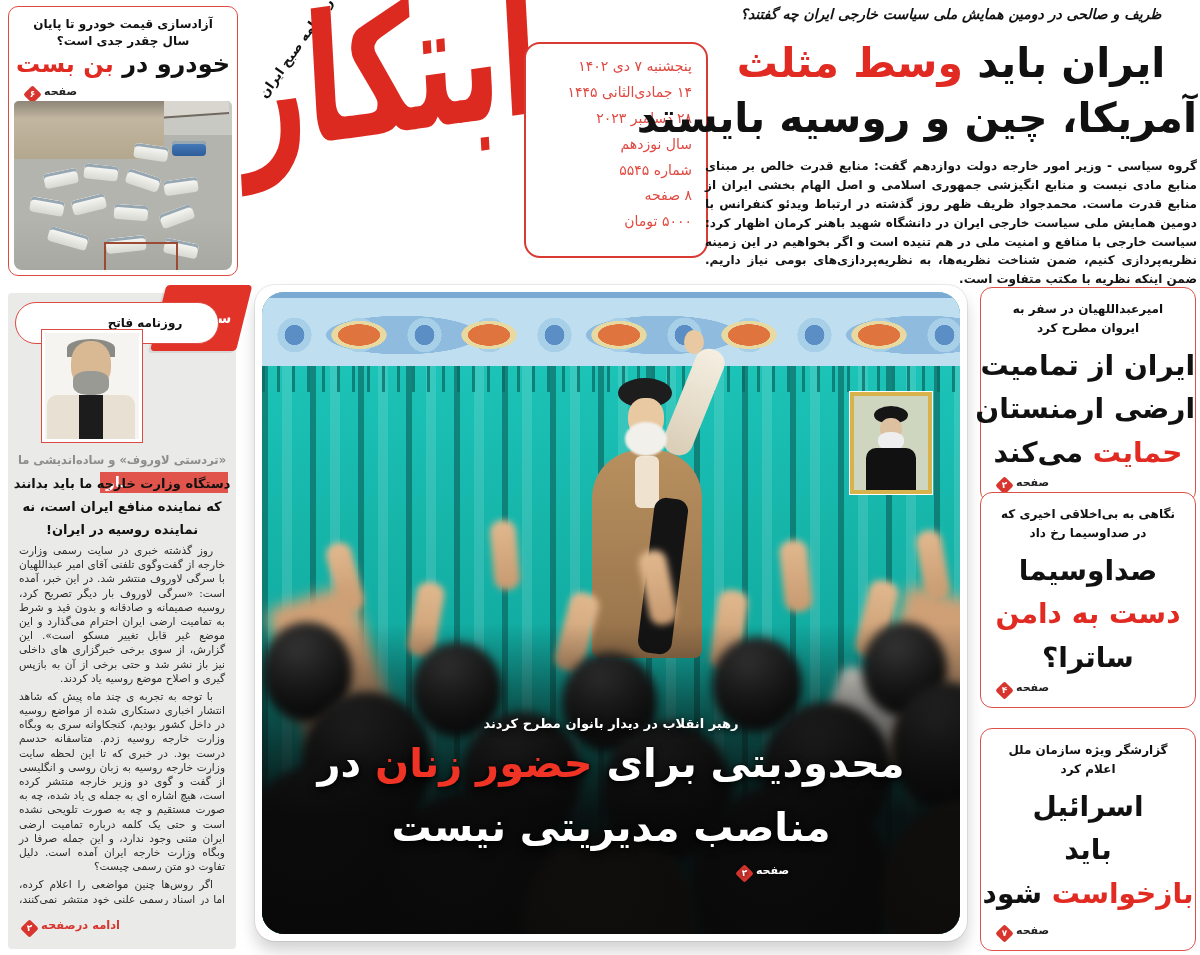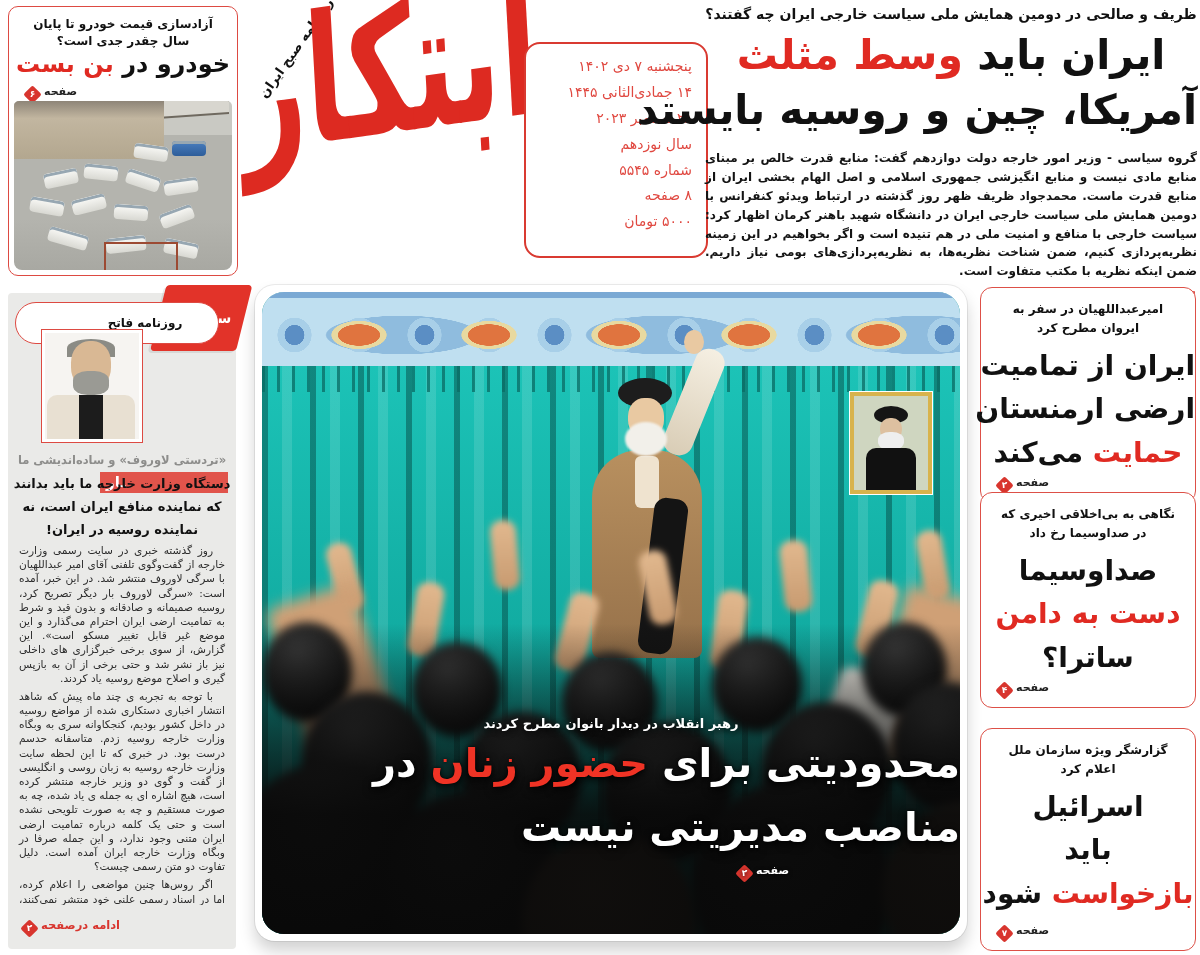"ظریف و صالحی در دومین" #lead .kicker { font-style: none -> italic; margin-bottom: 6px -> 14px }
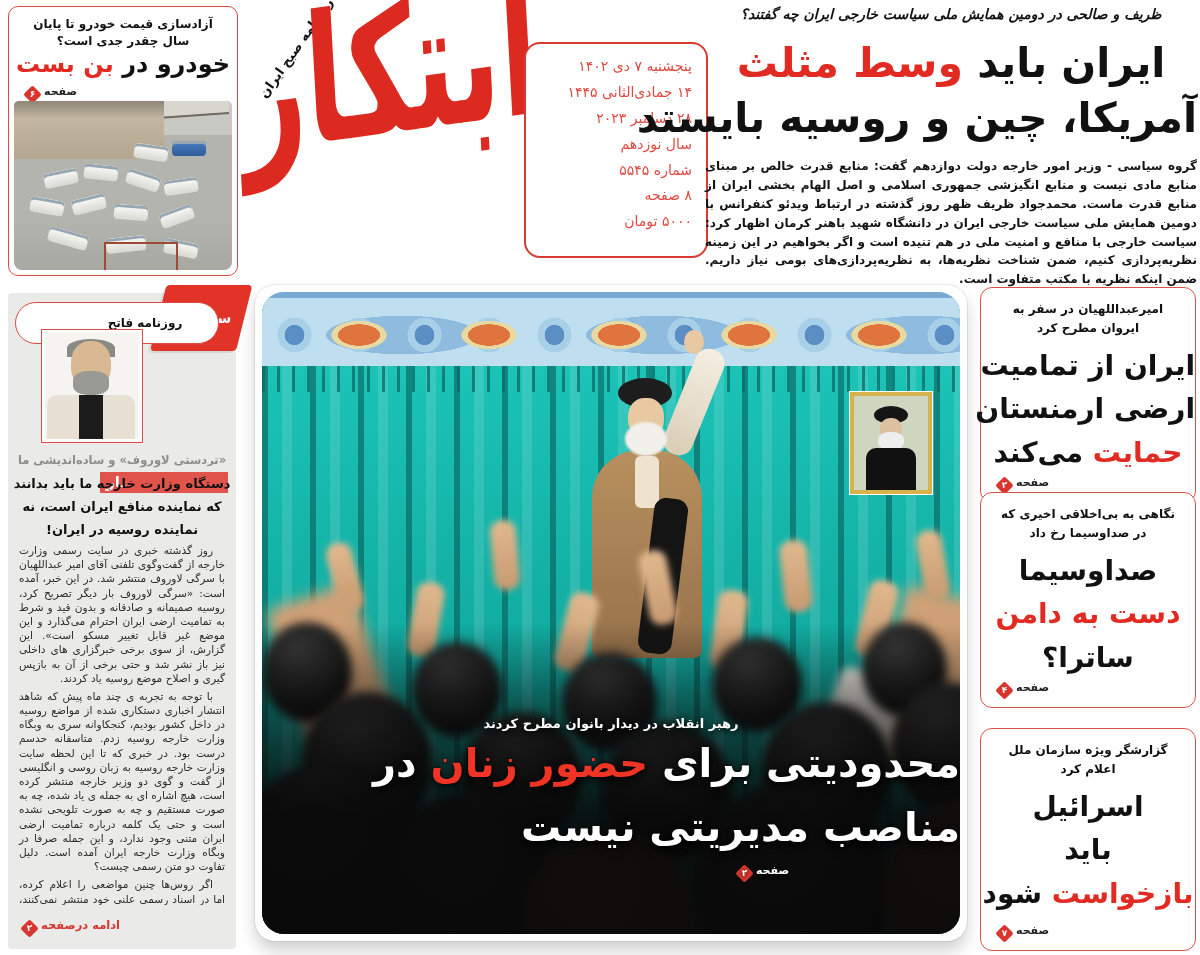"محدودیتی برای حضور زنان در" .caption .l1,.caption .l2 { text-align: right -> none }
